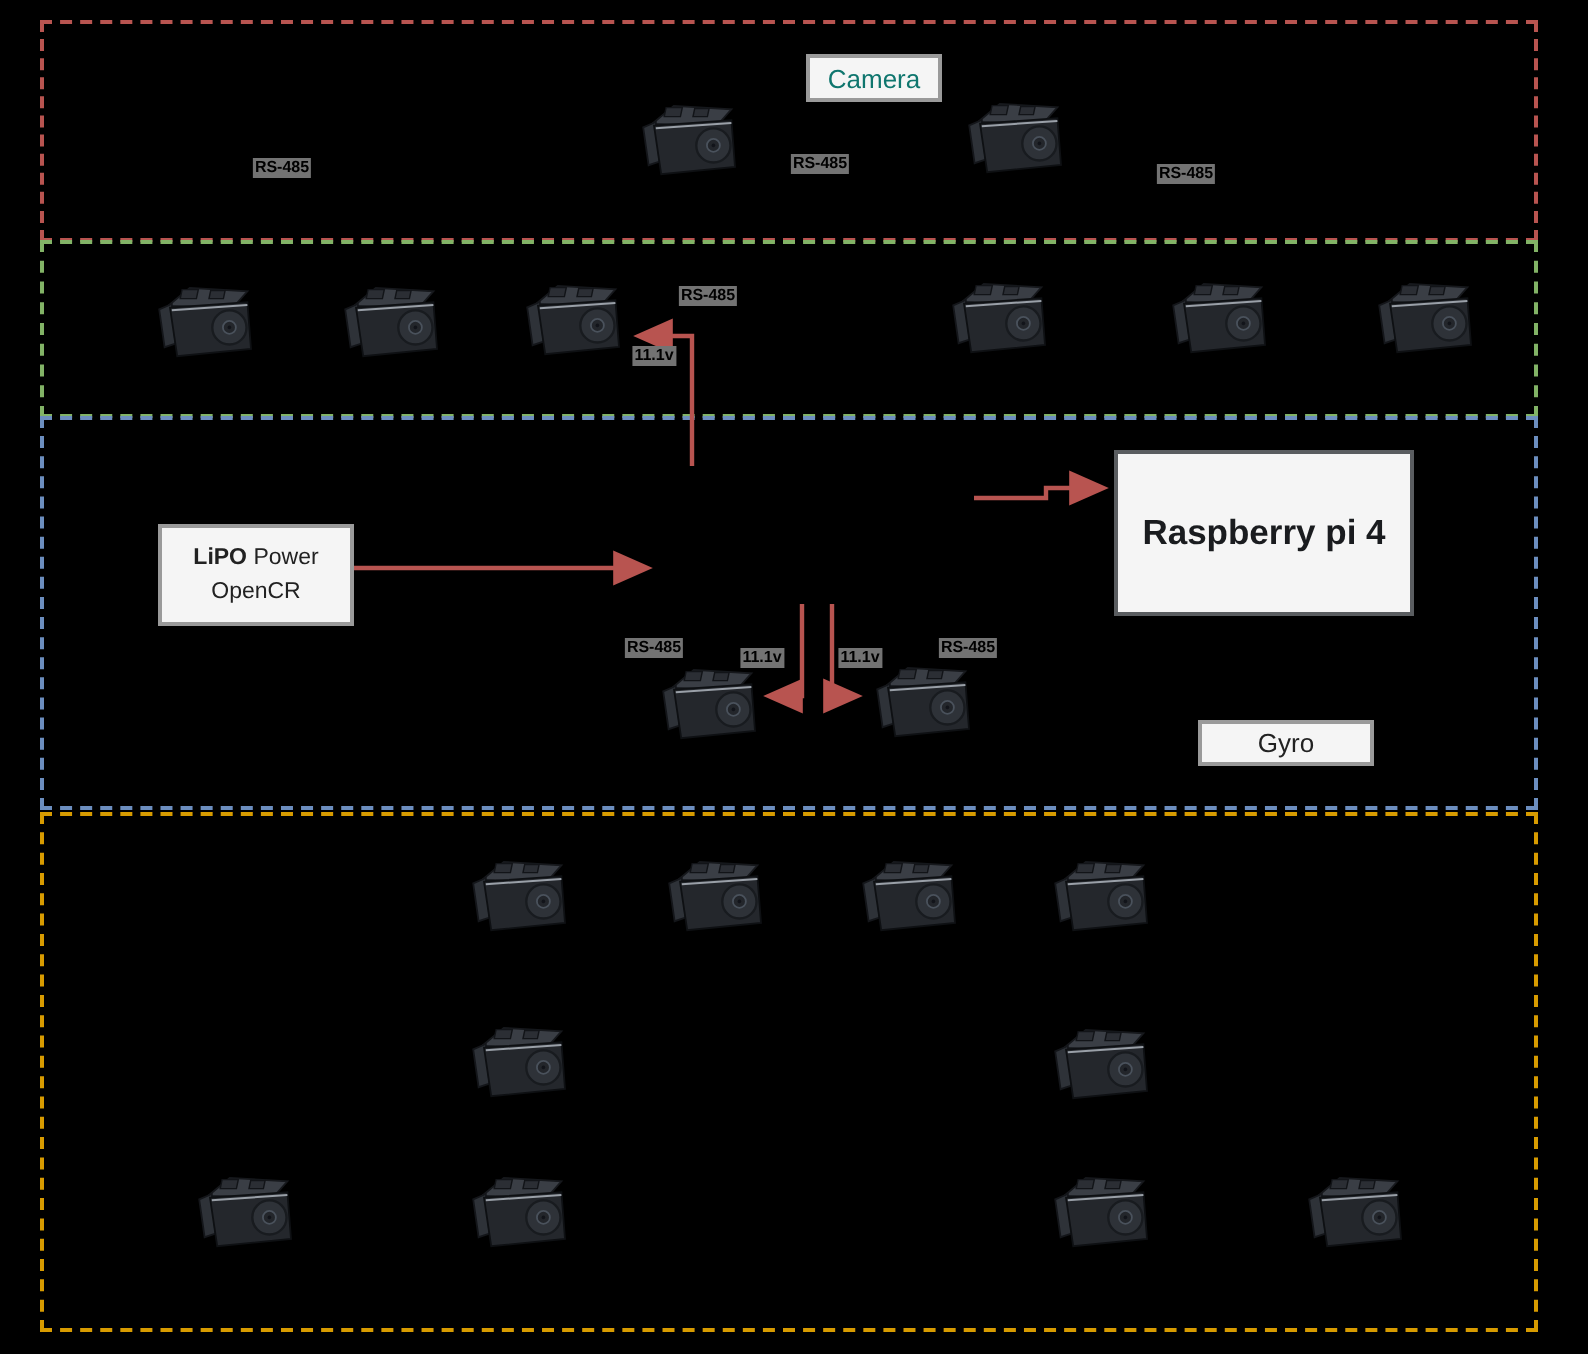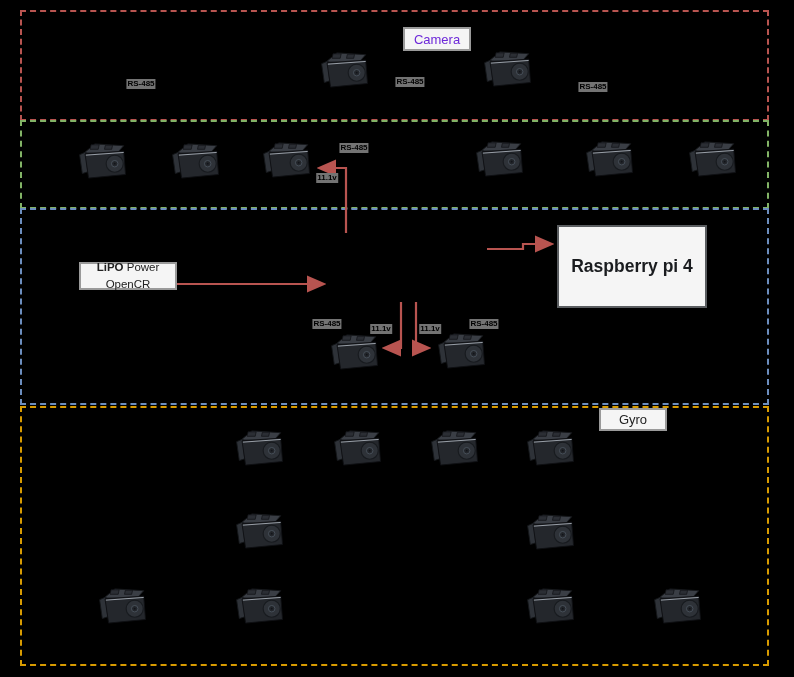"Camera" .node.camera { color: #6d28d9 -> #0f766e }
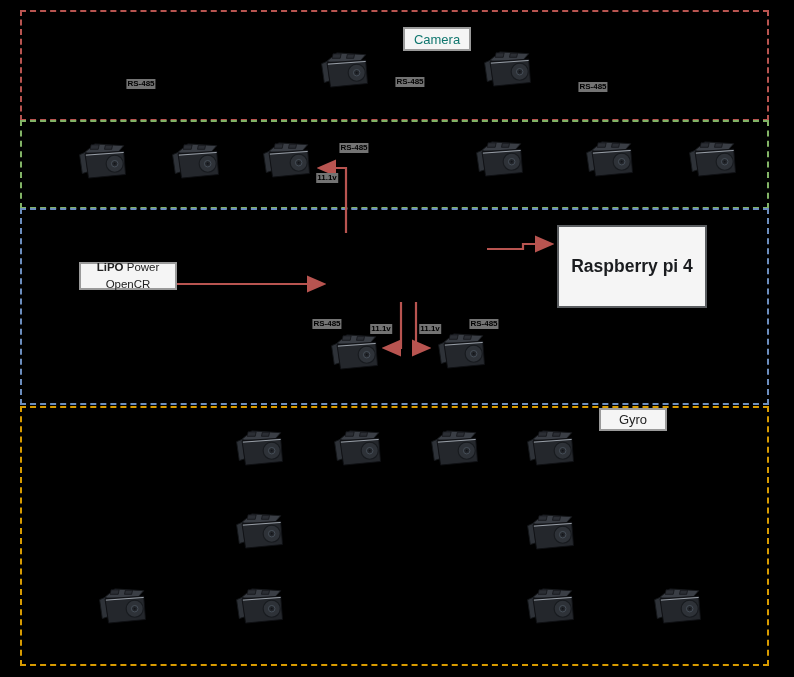"LiPO Power" .node.lipo { height: 28px -> 51px }
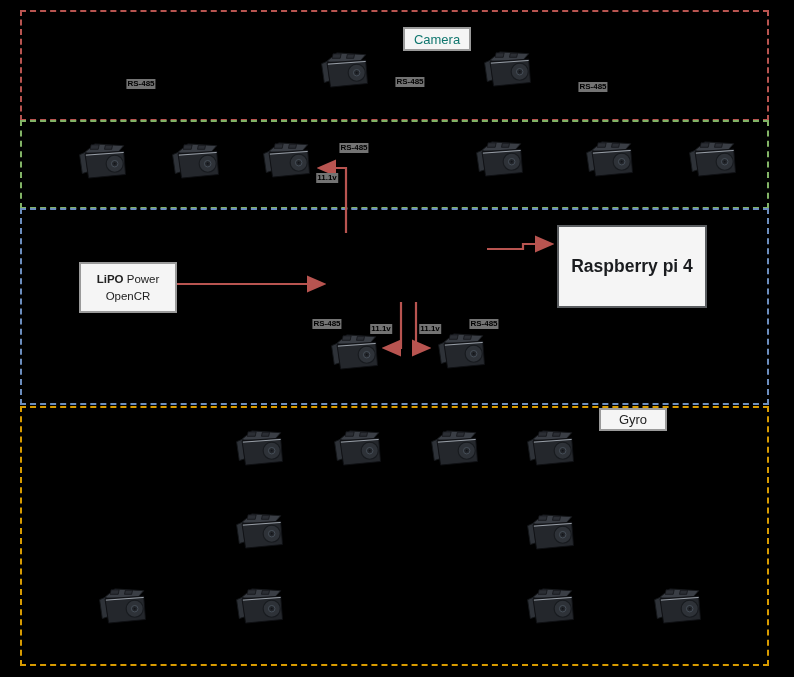"Gyro" .node.gyro { margin-top: 48px -> none; width: 68px -> 88px }
